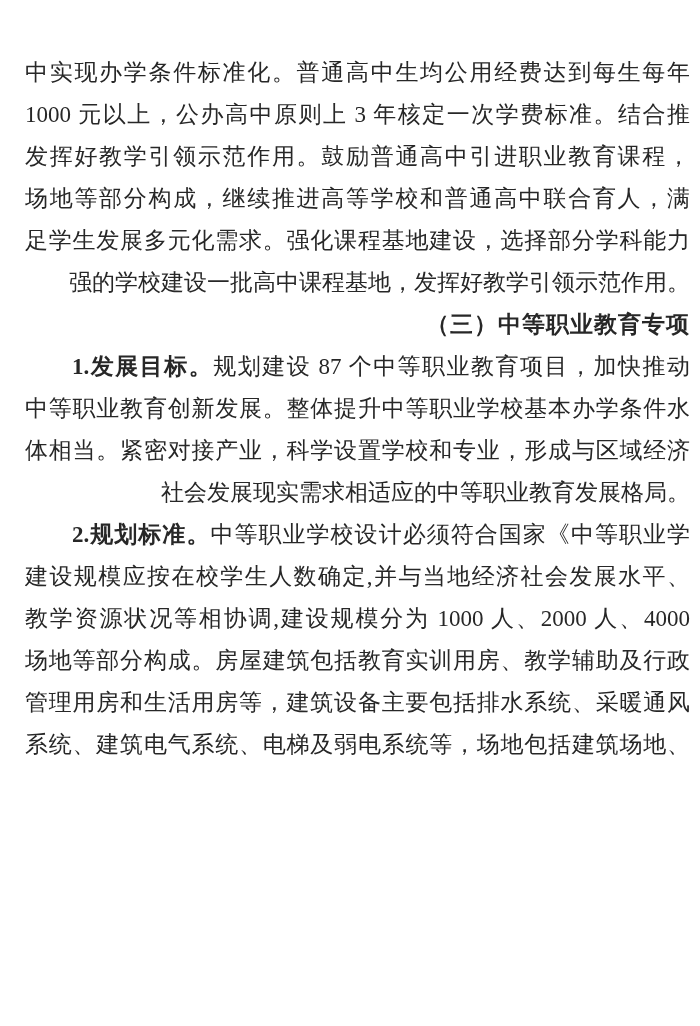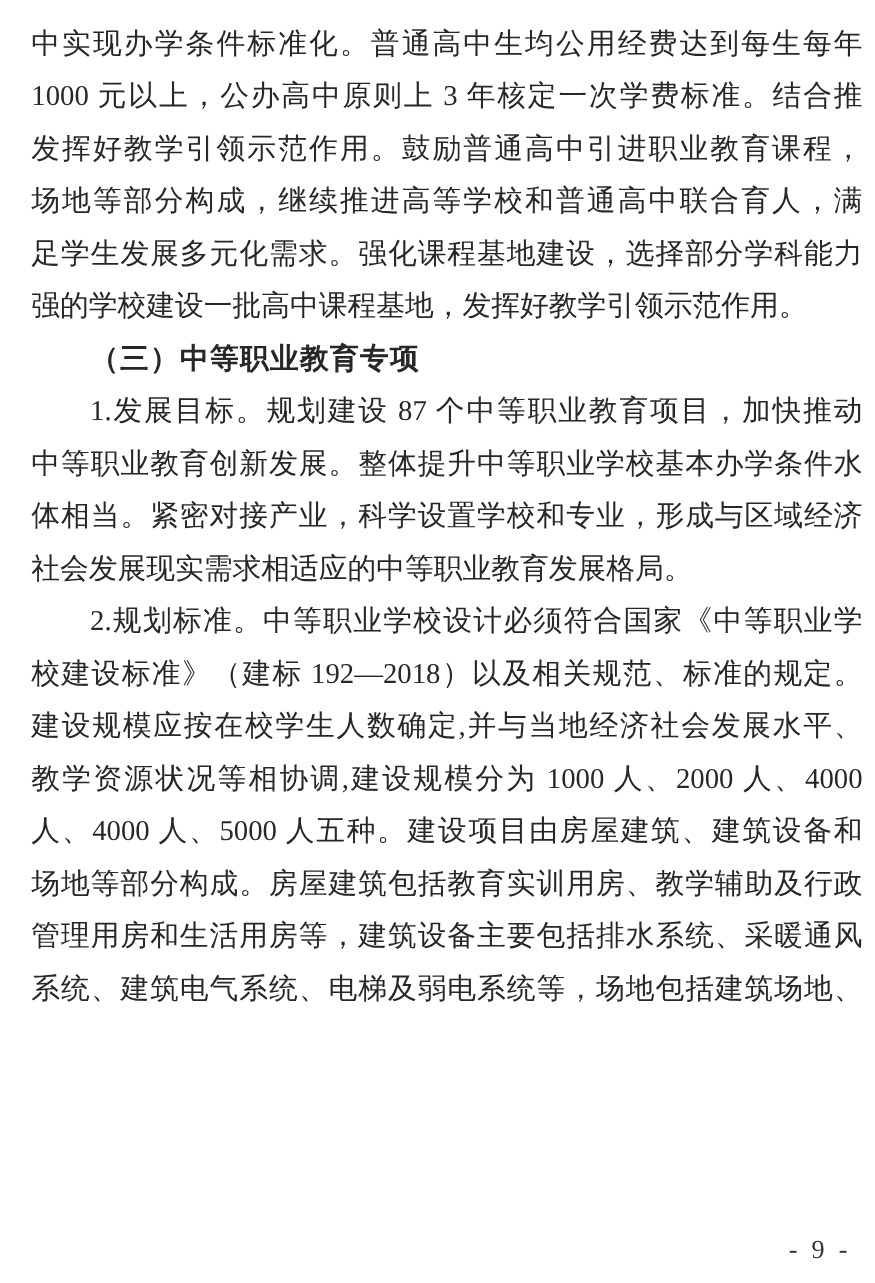"中实现办学条件标准化。普通高中生均公用经费达到每生每年" .page { margin-top: none -> 38px }
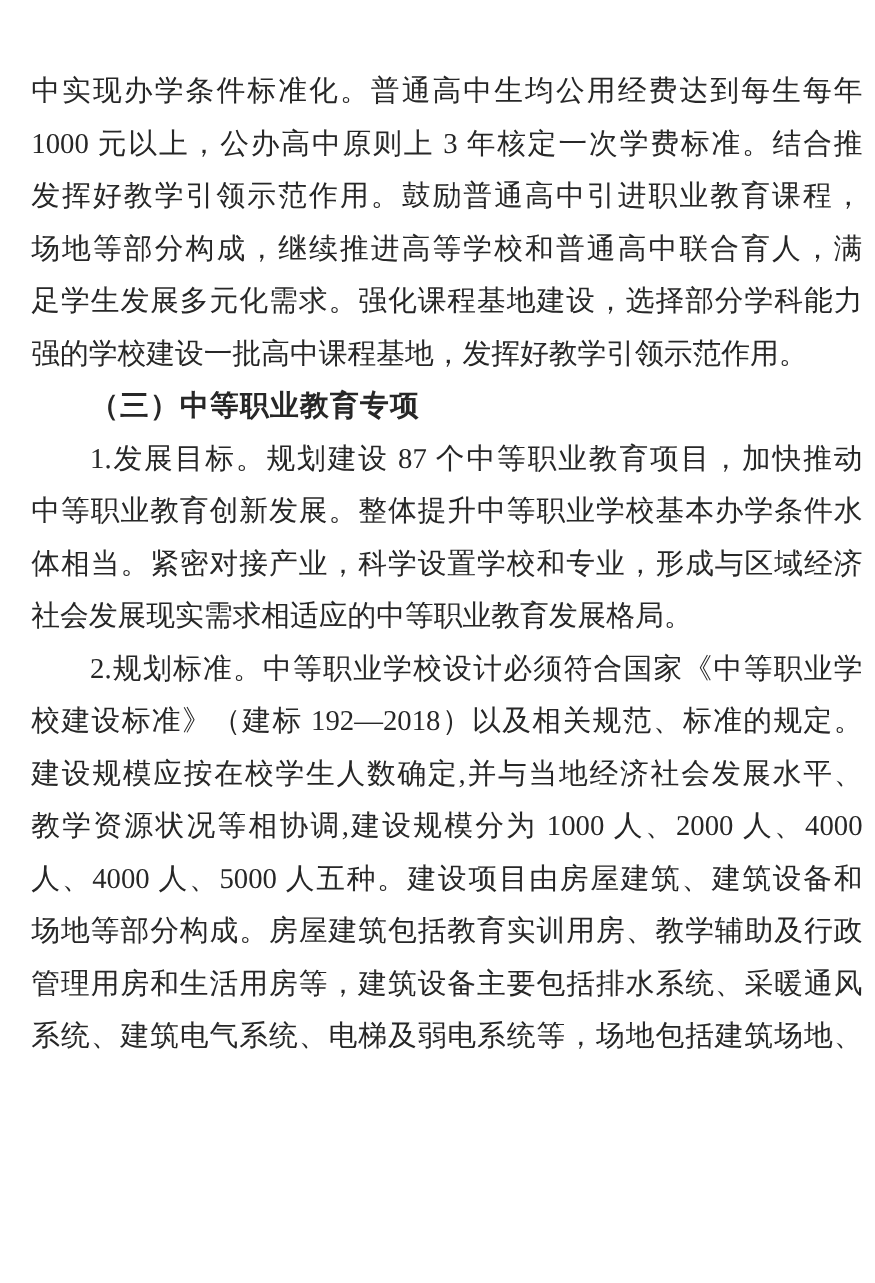"强的学校建设一批高中课程基地，发挥好教学引领示范作用。" .line.no-just { text-align: left -> right }
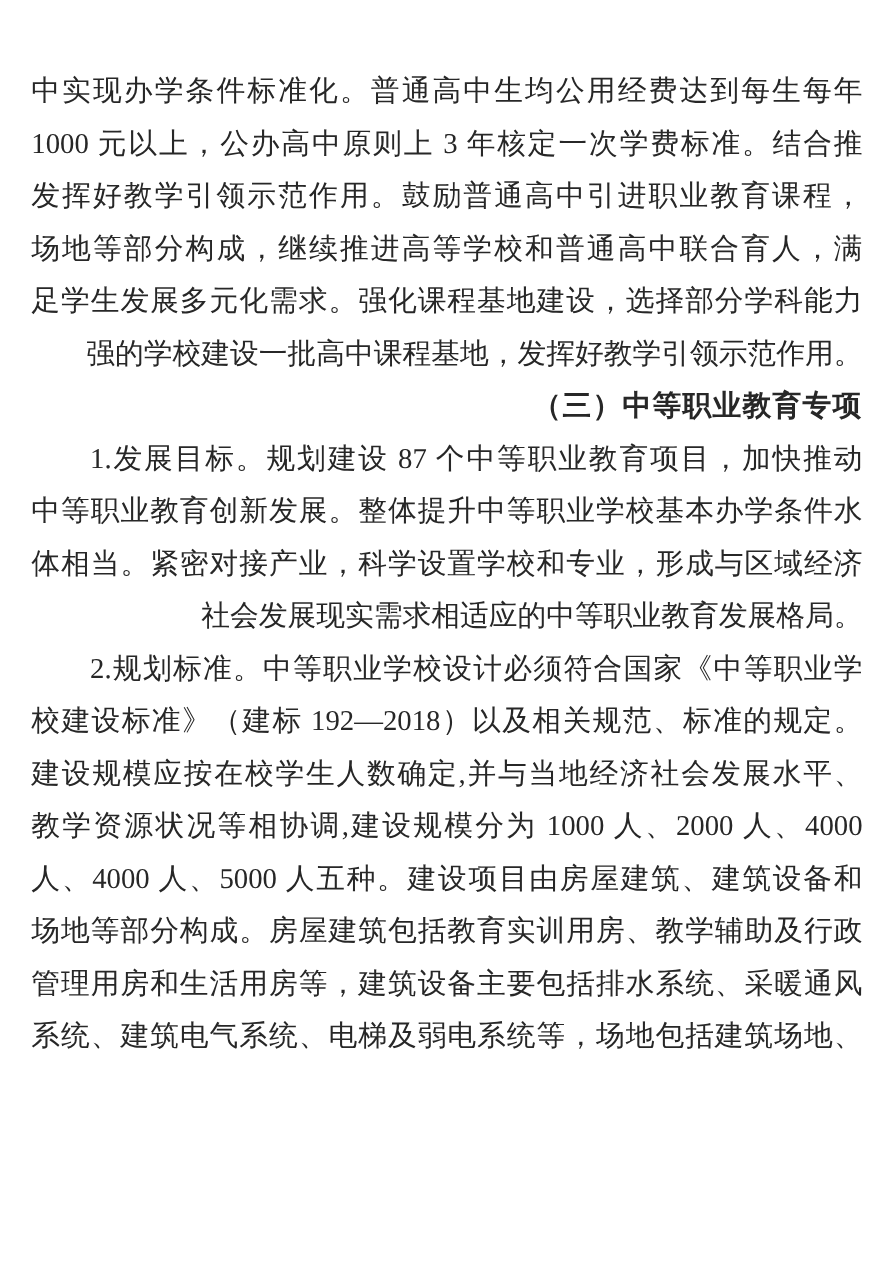"1.发展目标。" .bold { font-weight: normal -> bold }
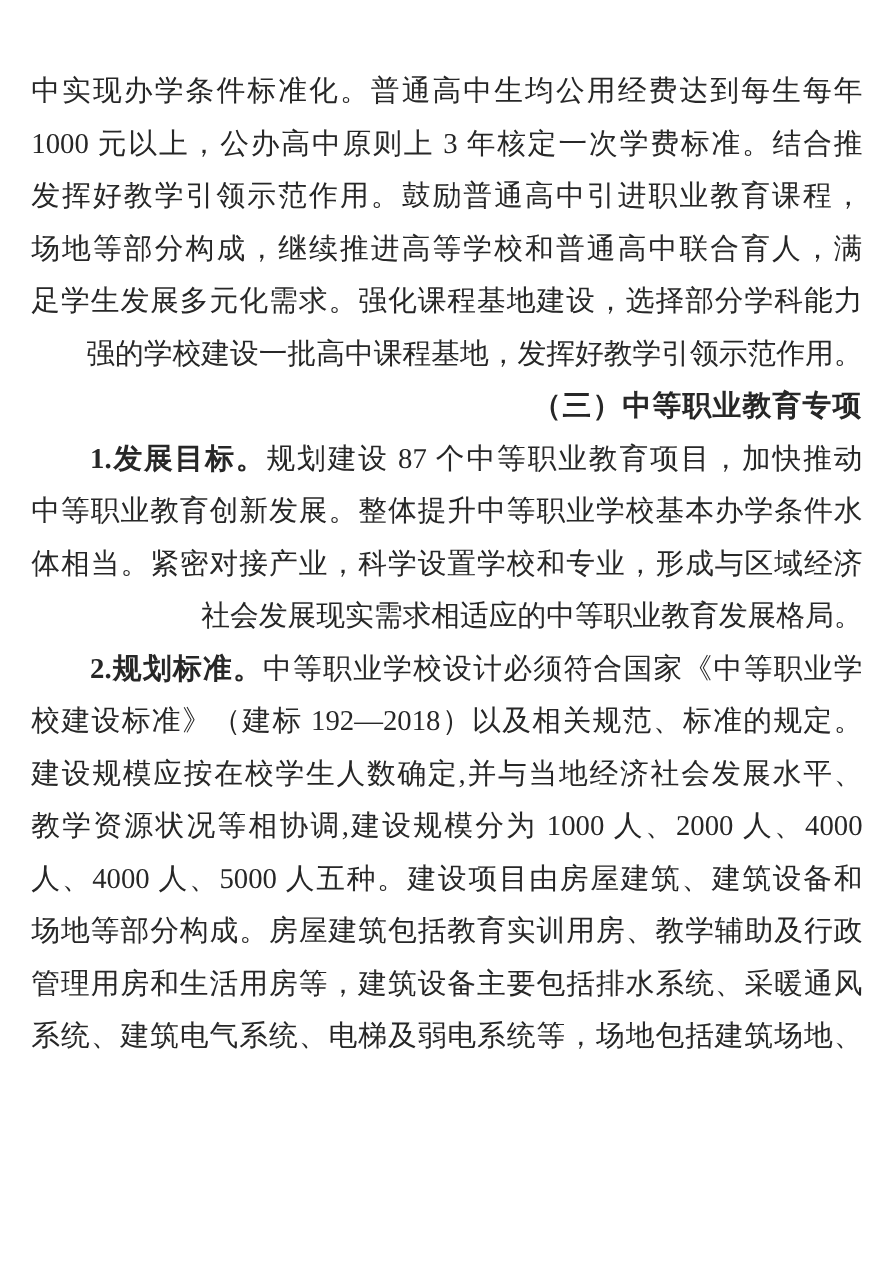"校建设标准》（建标 192—2018）以及相关规范、标准的规定。" div.line { html: <div>校建设标准》（建标 192—2018）以及相关规范、标准的规定。</div> -> none }
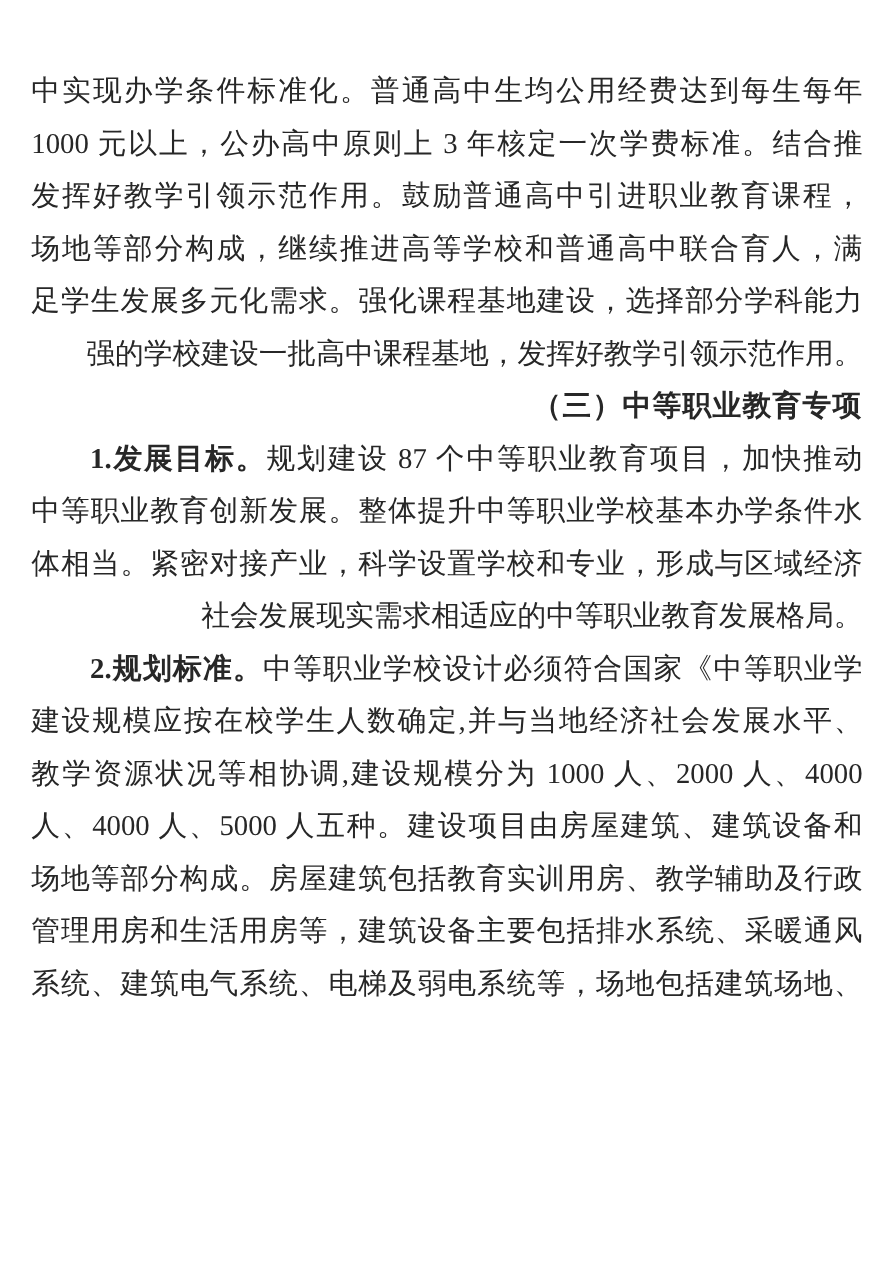"人、4000 人、5000 人五种。建设项目由房屋建筑、建筑设备和" div.line { html: <div>人、4000 人、5000 人五种。建设项目由房屋建筑、建筑设备和</div> -> none }
